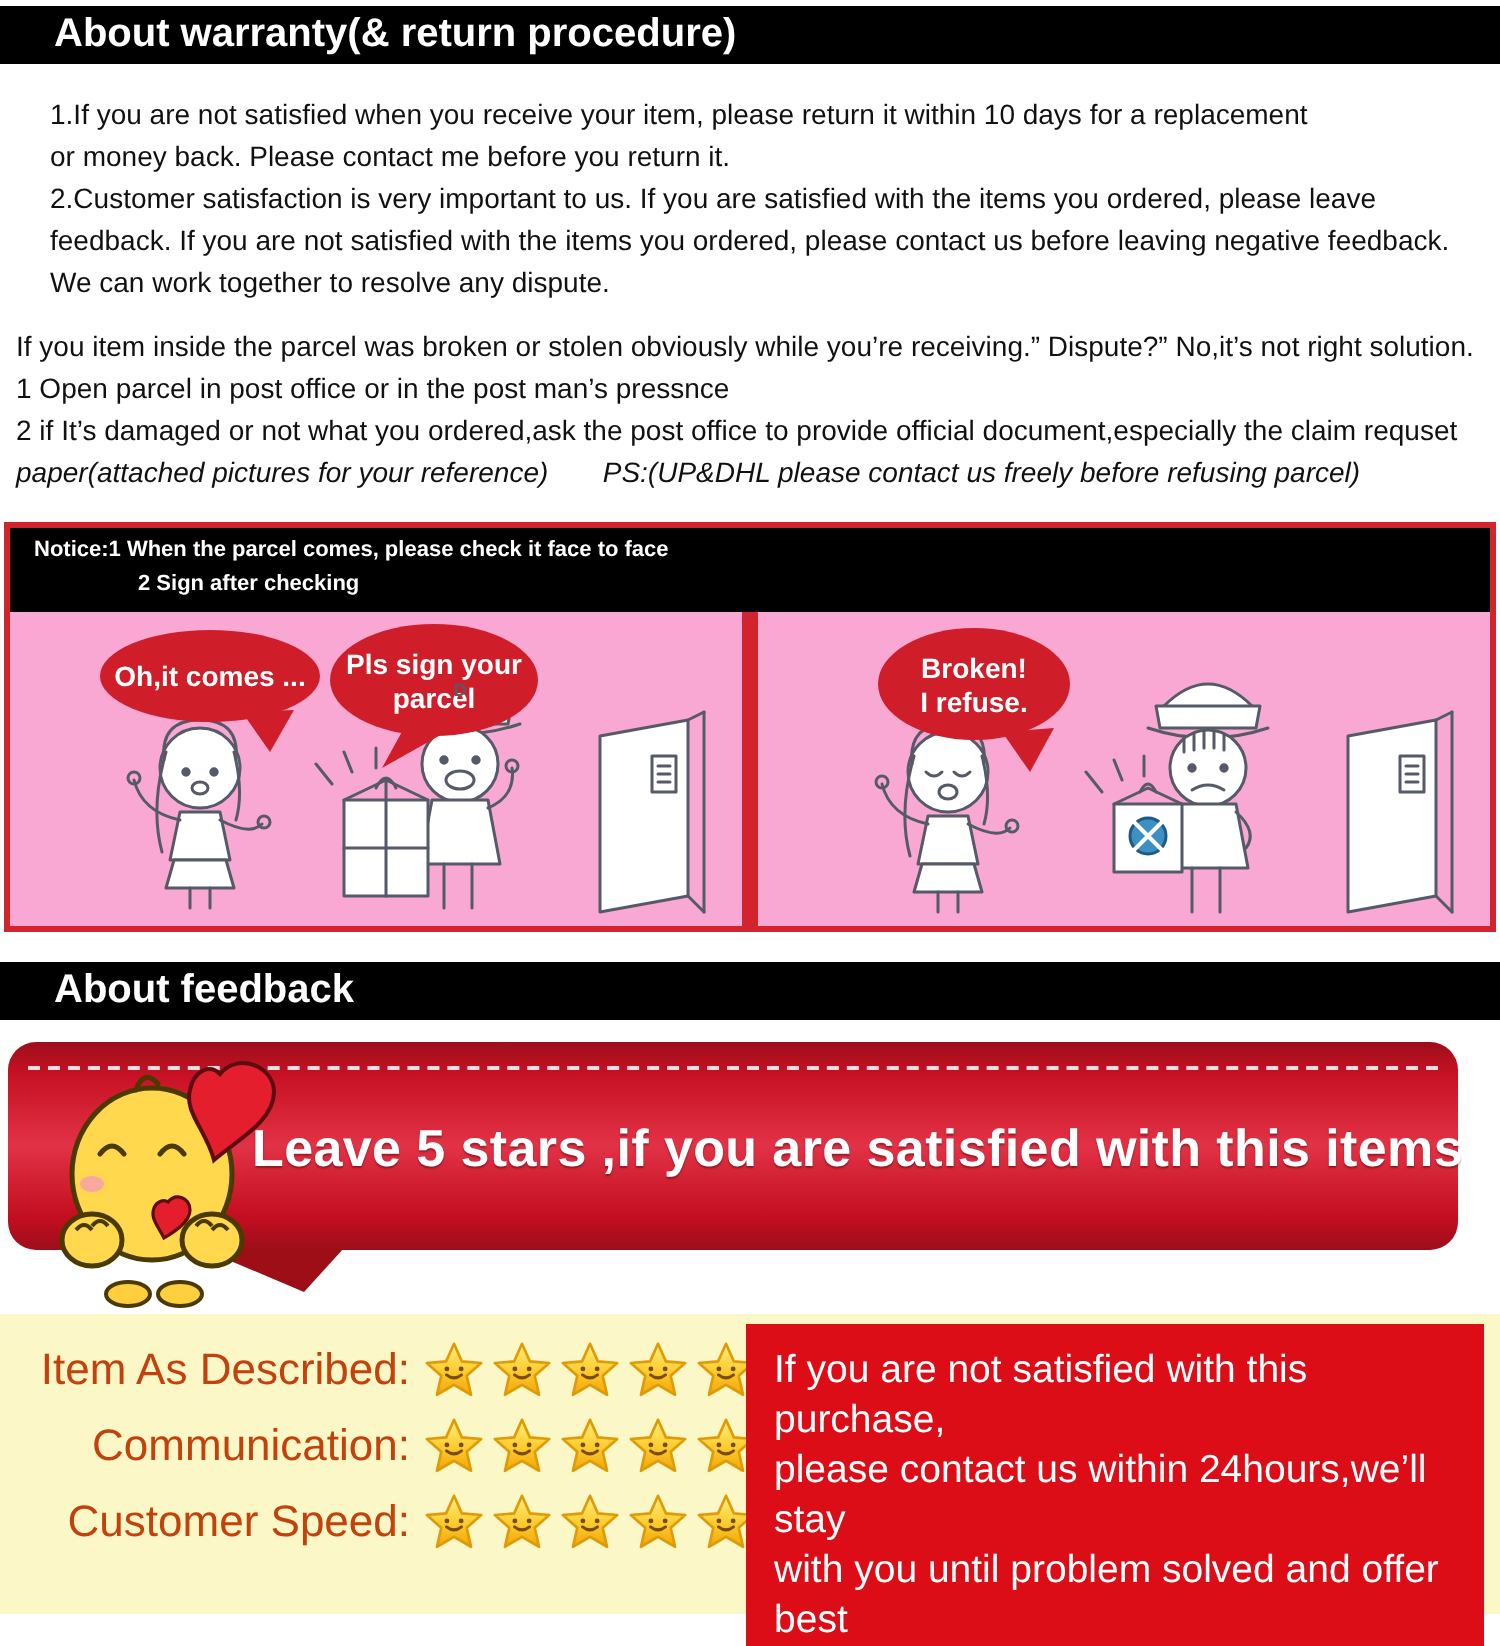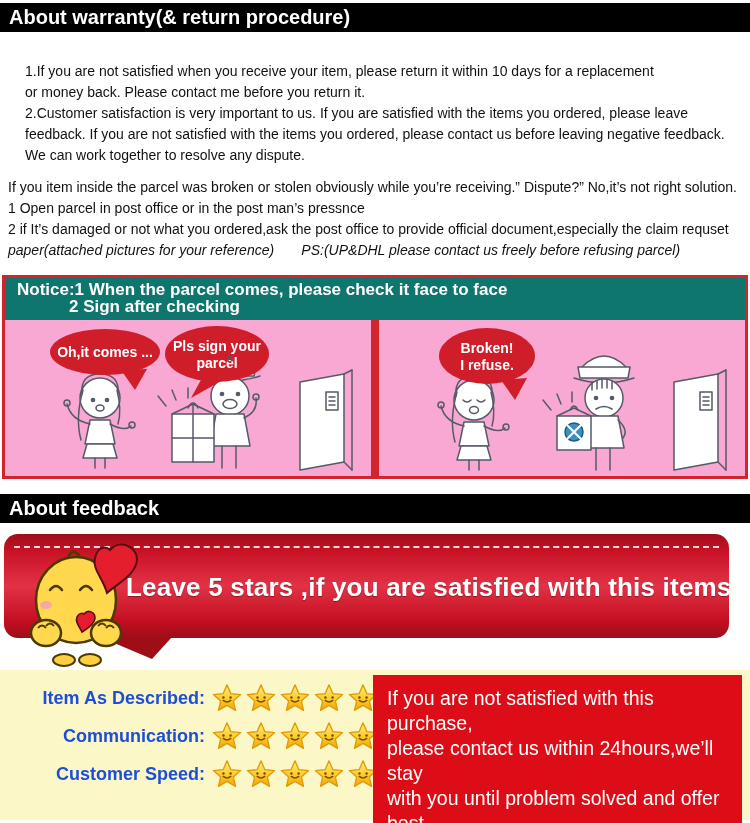"About warranty(& return procedure)" .section-bar { padding-left: 9px -> 27px }
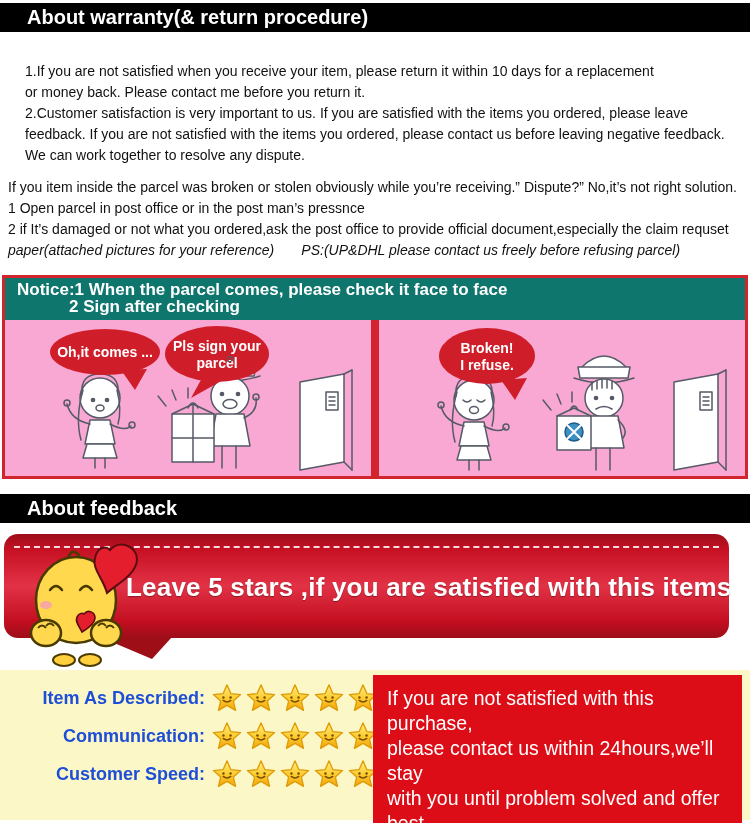"1.If you are not satisfied" .wtext { padding-top: 29px -> 15px }
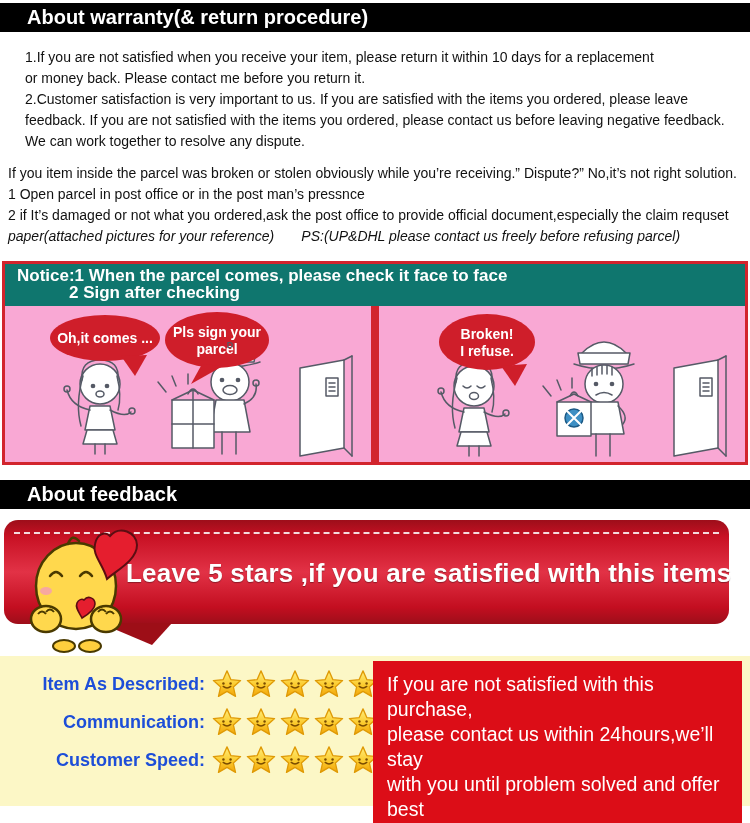"Notice:1 When the parcel comes," .notice-head { background: #0f766e -> #000000; font-size: 17px -> 11px }
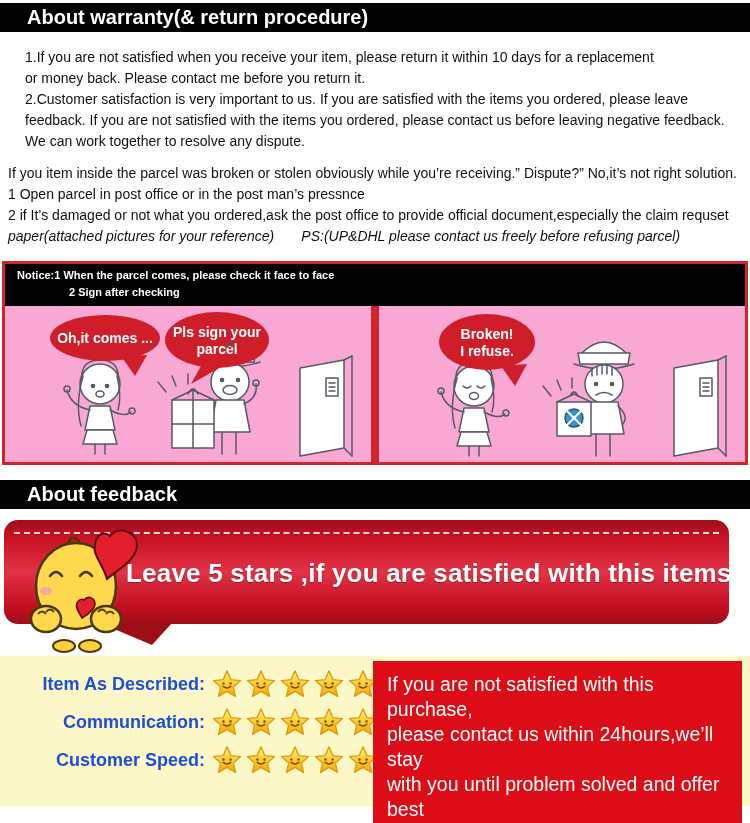"Item As Described:" .rating-label { color: #1d4ed8 -> #c2410c; font-size: 18px -> 22px; font-weight: bold -> normal }
